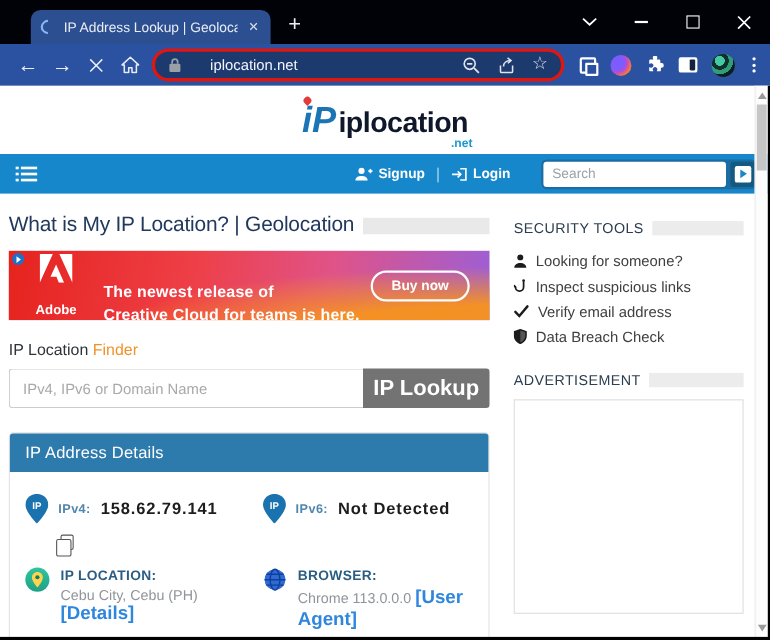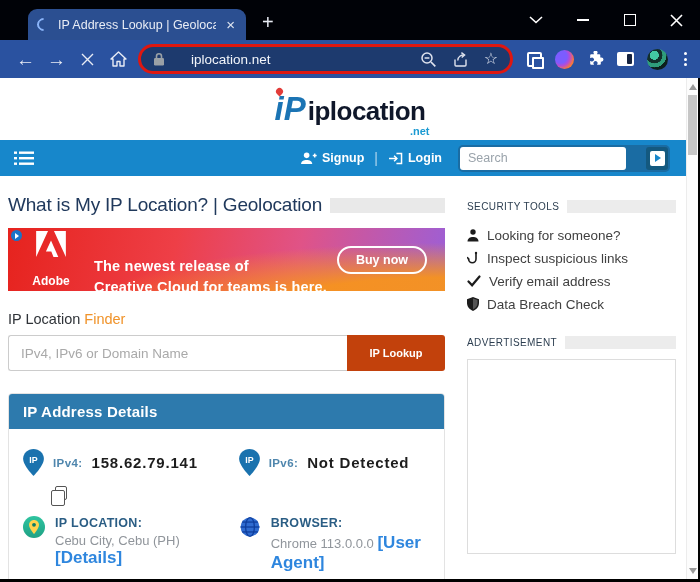"Signup" .navbar { padding: 0 30px 0 14px -> 0 12px 0 14px }
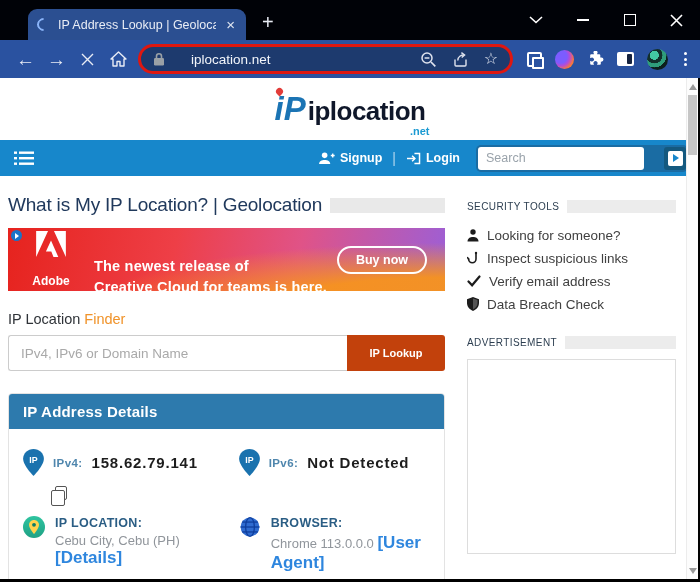"Search" .search-wrap { gap: 20px -> 4px; margin-left: 6px -> 18px }
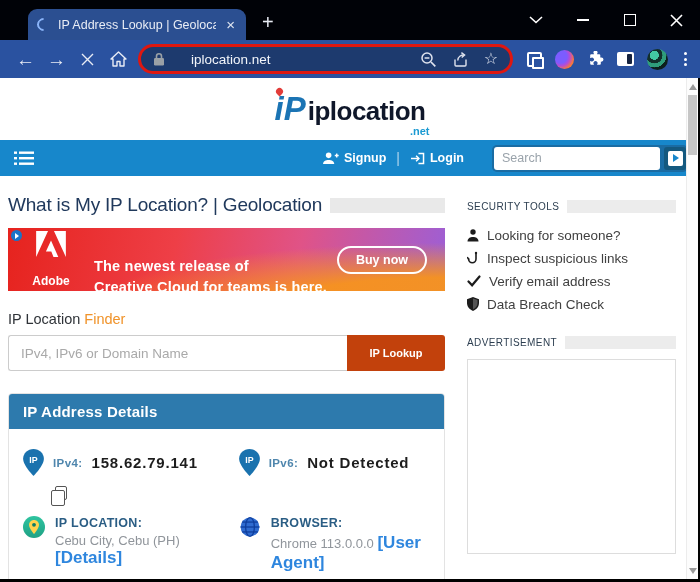"SECURITY TOOLS" .side-title { font-size: 10px -> 13px }
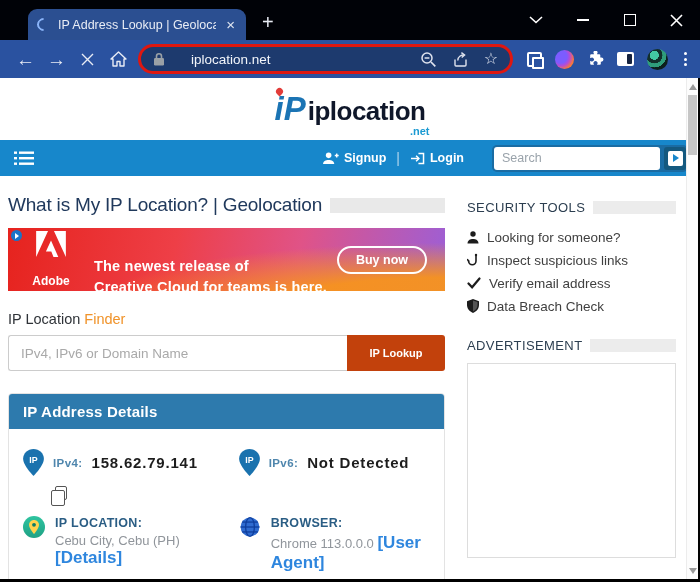"IP Lookup" .lookup-btn { background: #c2410c -> #737373; font-size: 11px -> 20px; width: 98px -> 115px }
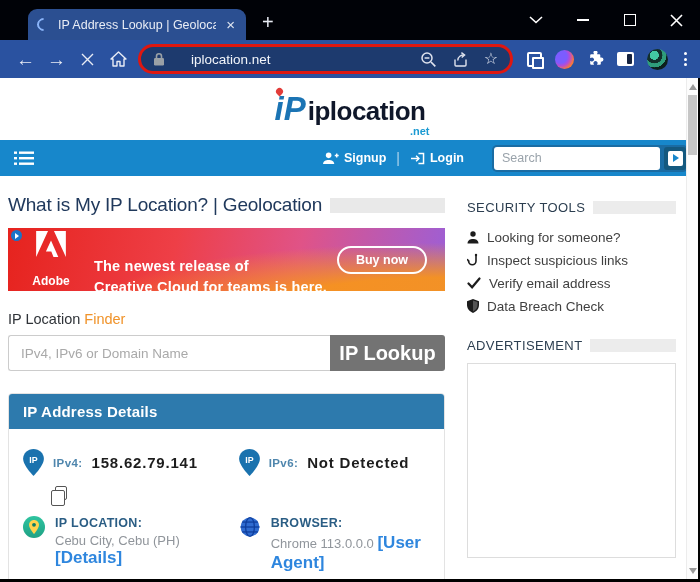"IP Address Details" .panel-head { font-weight: bold -> normal }
